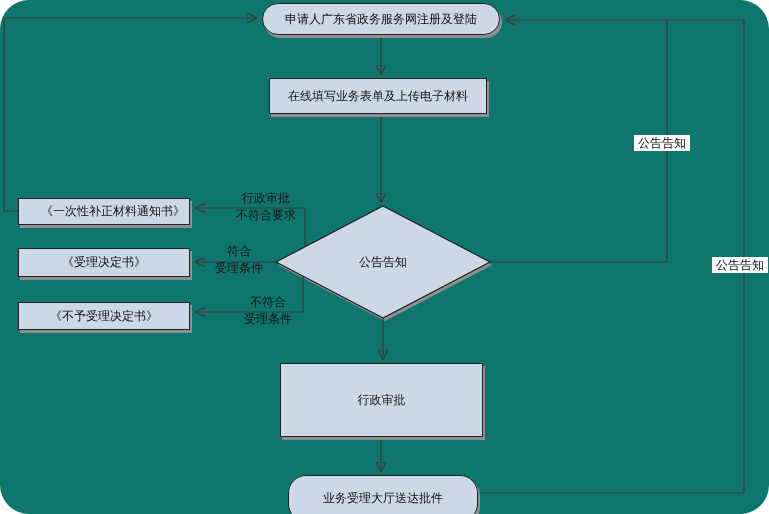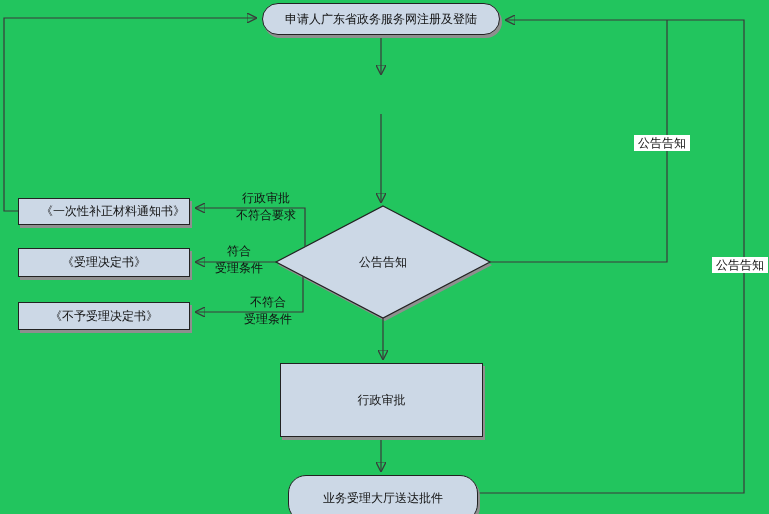"申请人广东省政务服务网注册及登陆" .canvas { background: #22c55e -> #0f766e; border-radius: none -> 29px }
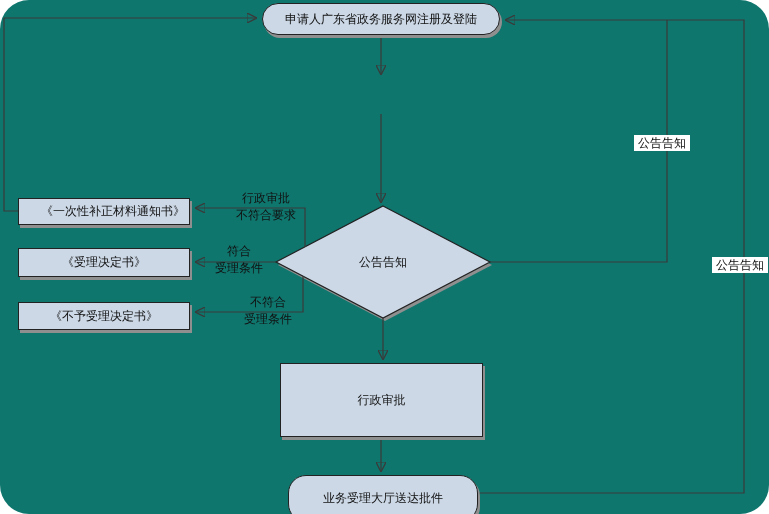"在线填写业务表单及上传电子材料" div.node { html: none -> <div> <span>在线填写业务表单及上传电子材料</span> </div> }
